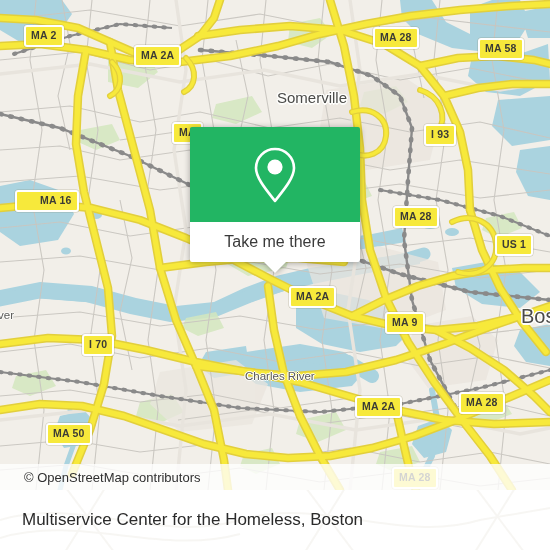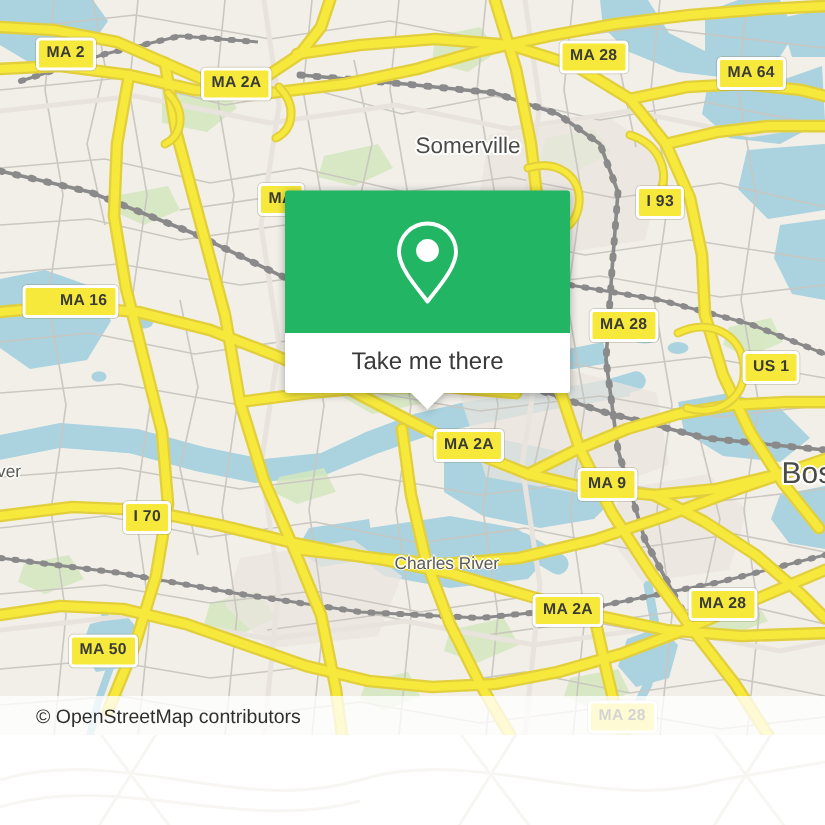"MA 64" div.shield { text: 64 -> 58 }
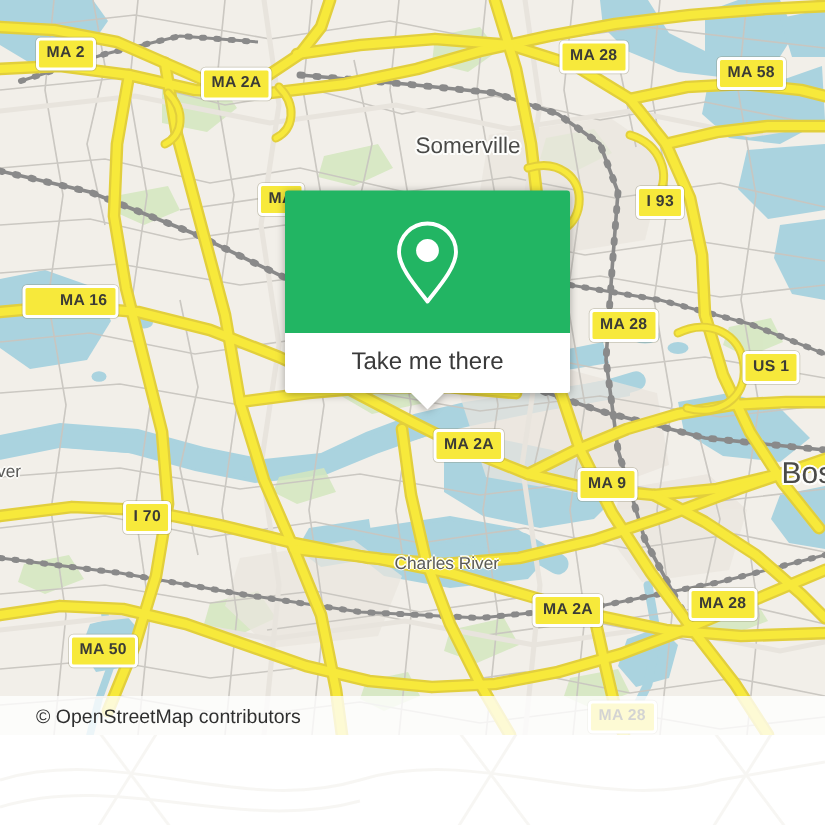"Take me there" .popup { width: 190px -> 170px }
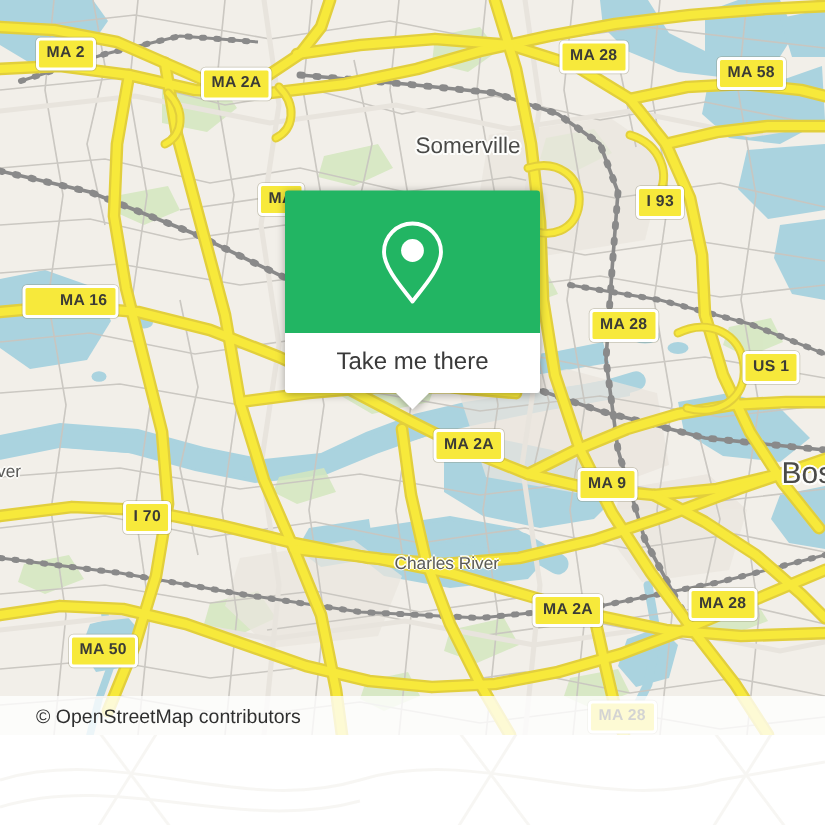"Charles River" div.water-label { left: 263px -> 245px }
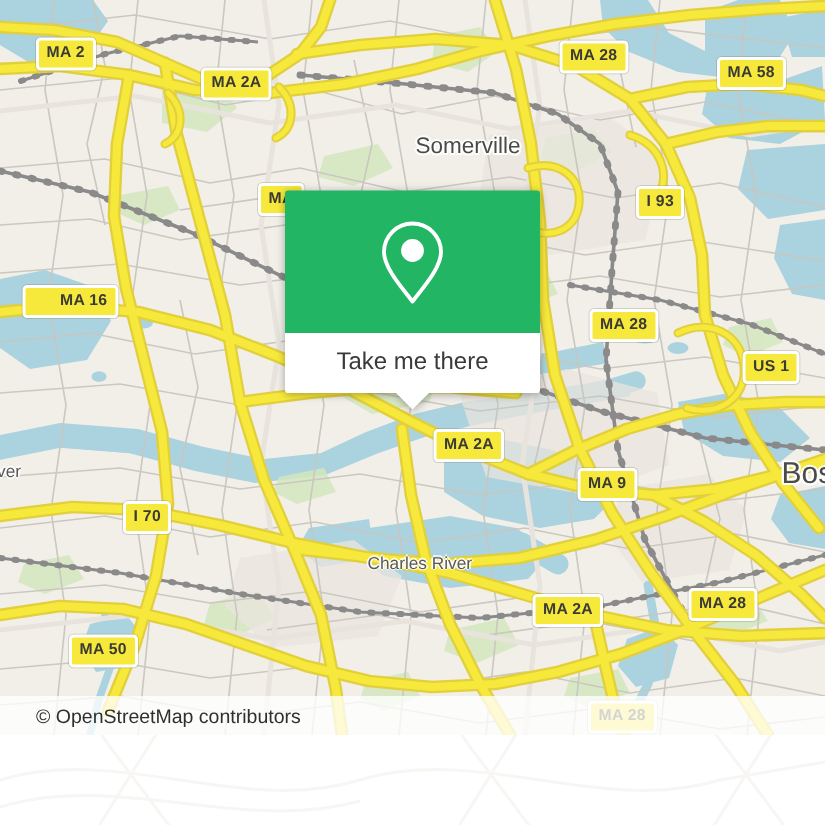"Multiservice Center for the Homeless," div.bottom-title { html: none -> <div>Multiservice Center for the Homeless, Boston</div> }
